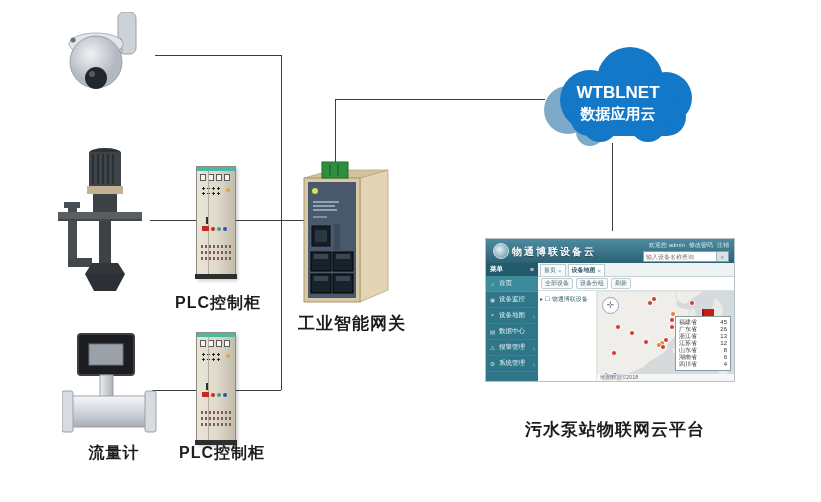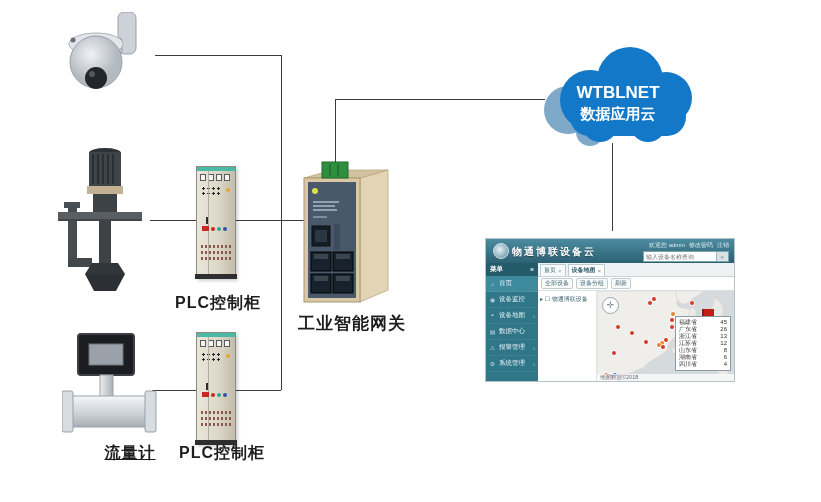"污水泵站物联网云平台" div.dlabel { html: none -> <div>污水泵站物联网云平台</div> }
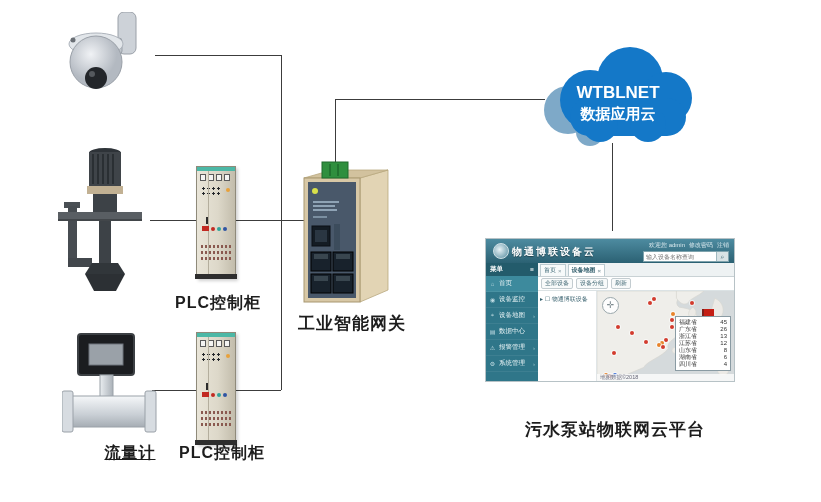"流量计" div.dlabel { left: 84px -> 68px; text-decoration: underline -> none }
